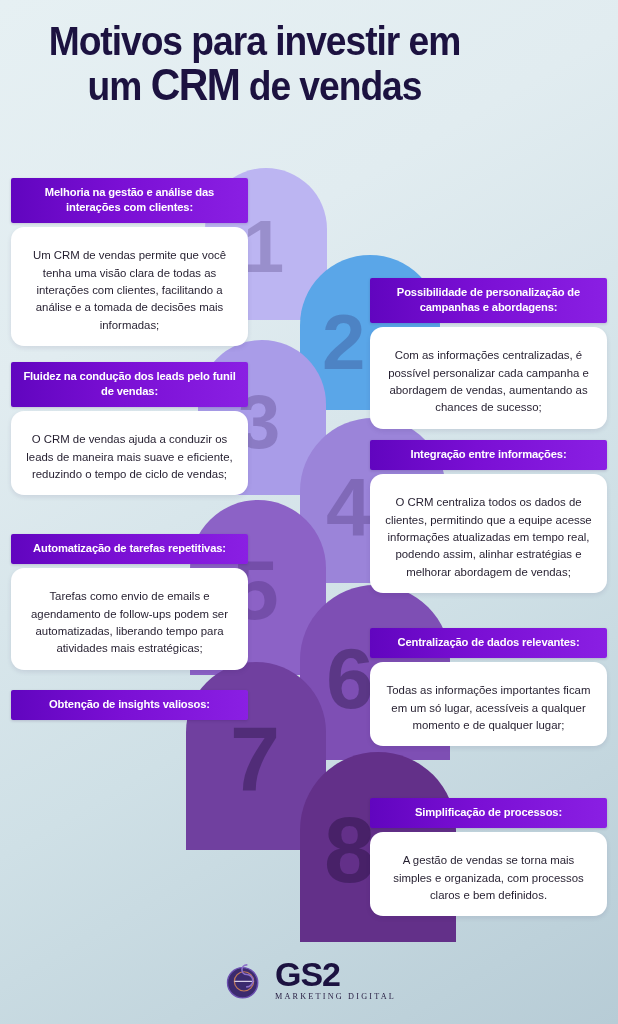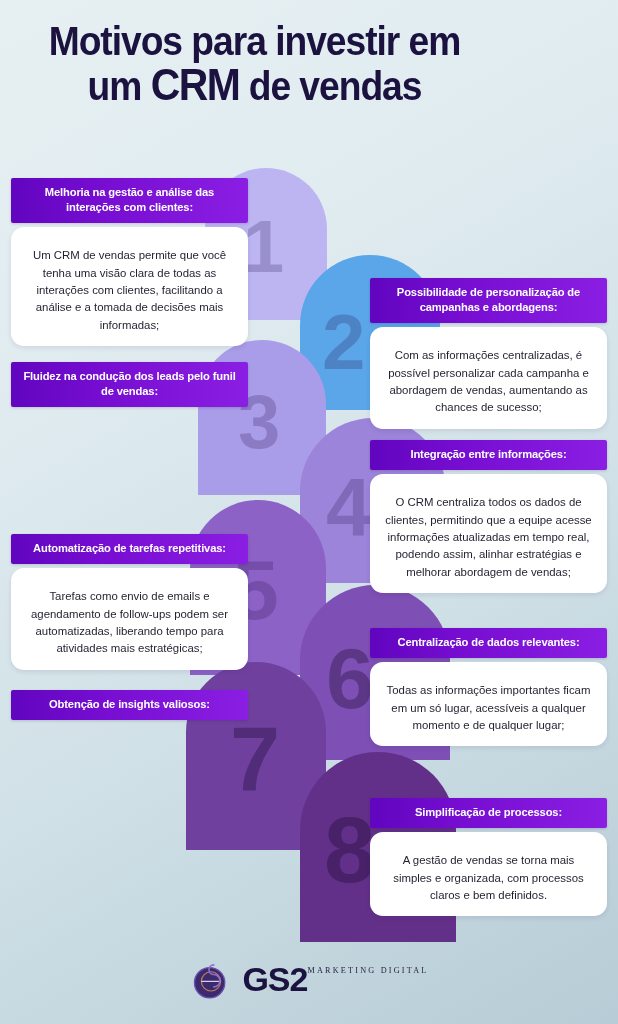"O CRM de vendas ajuda" div.card { html: none -> <div>O CRM de vendas ajuda a conduzir os leads de maneira mais suave e eficiente, reduzindo o tempo de ciclo de vendas;</div> }
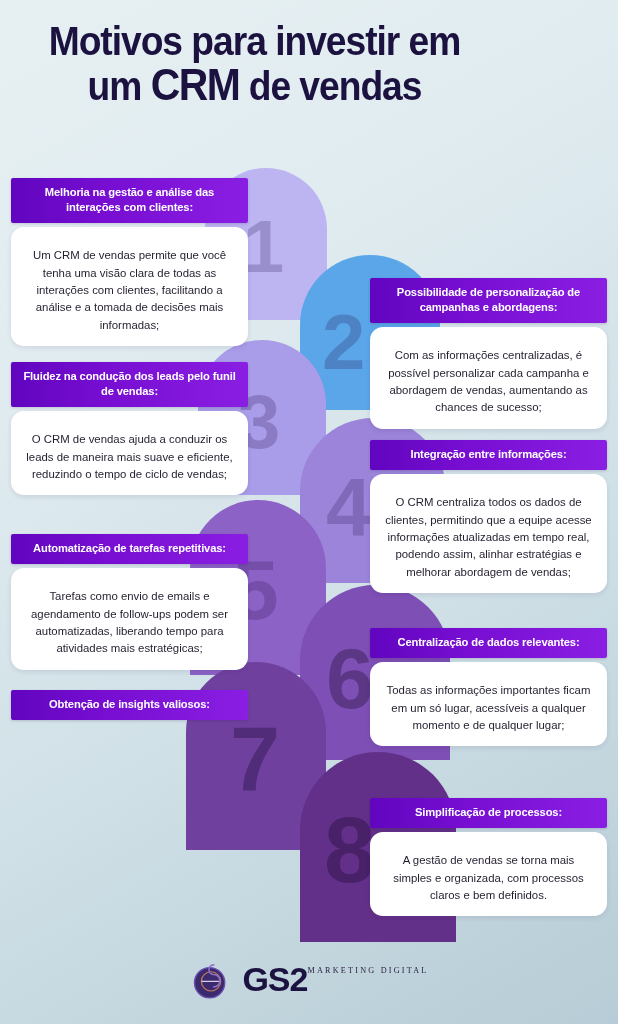"GS2" .logo-text { flex-direction: row -> column }
